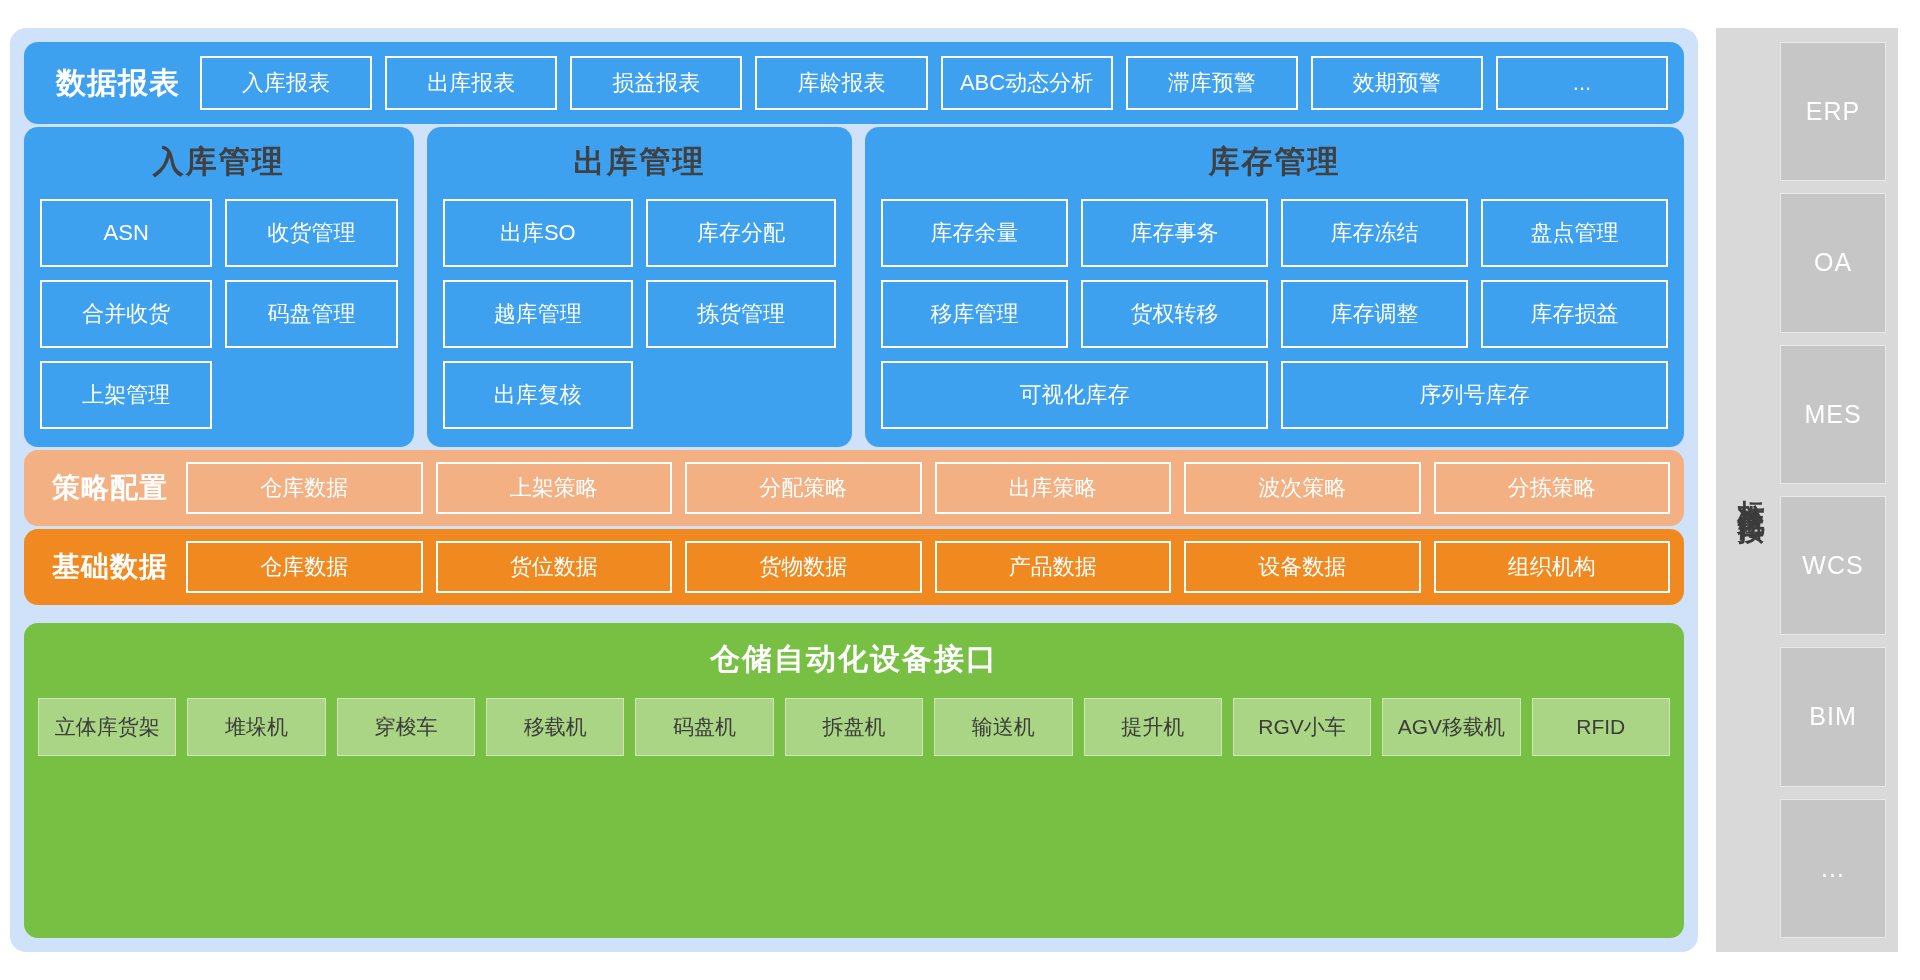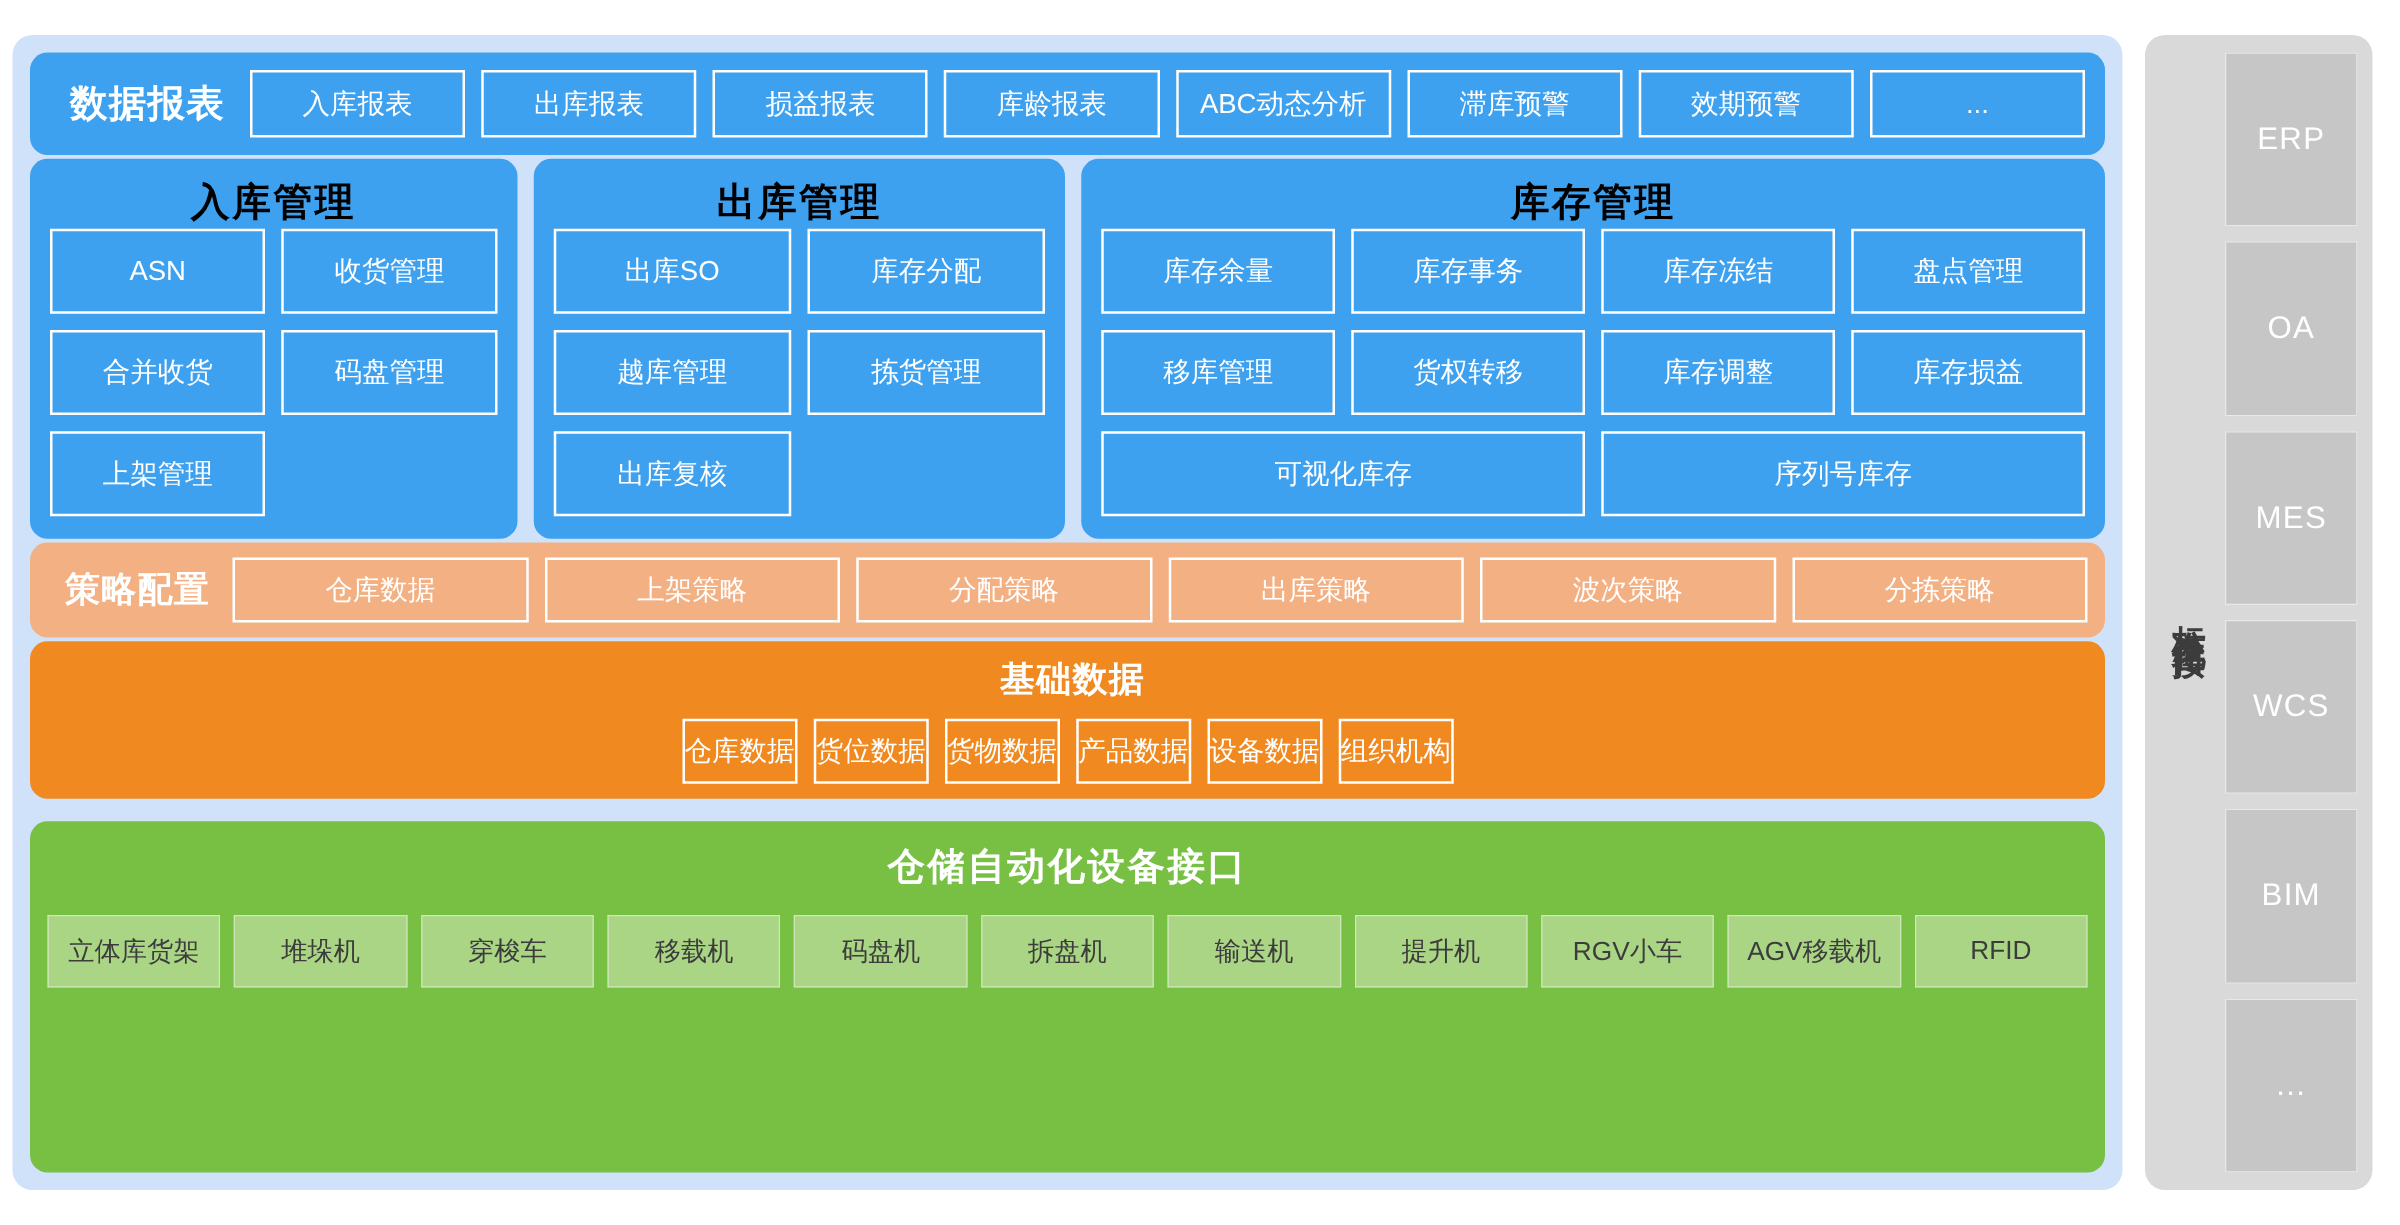"ERP" .sidebar { border-radius: 16px -> 0 }
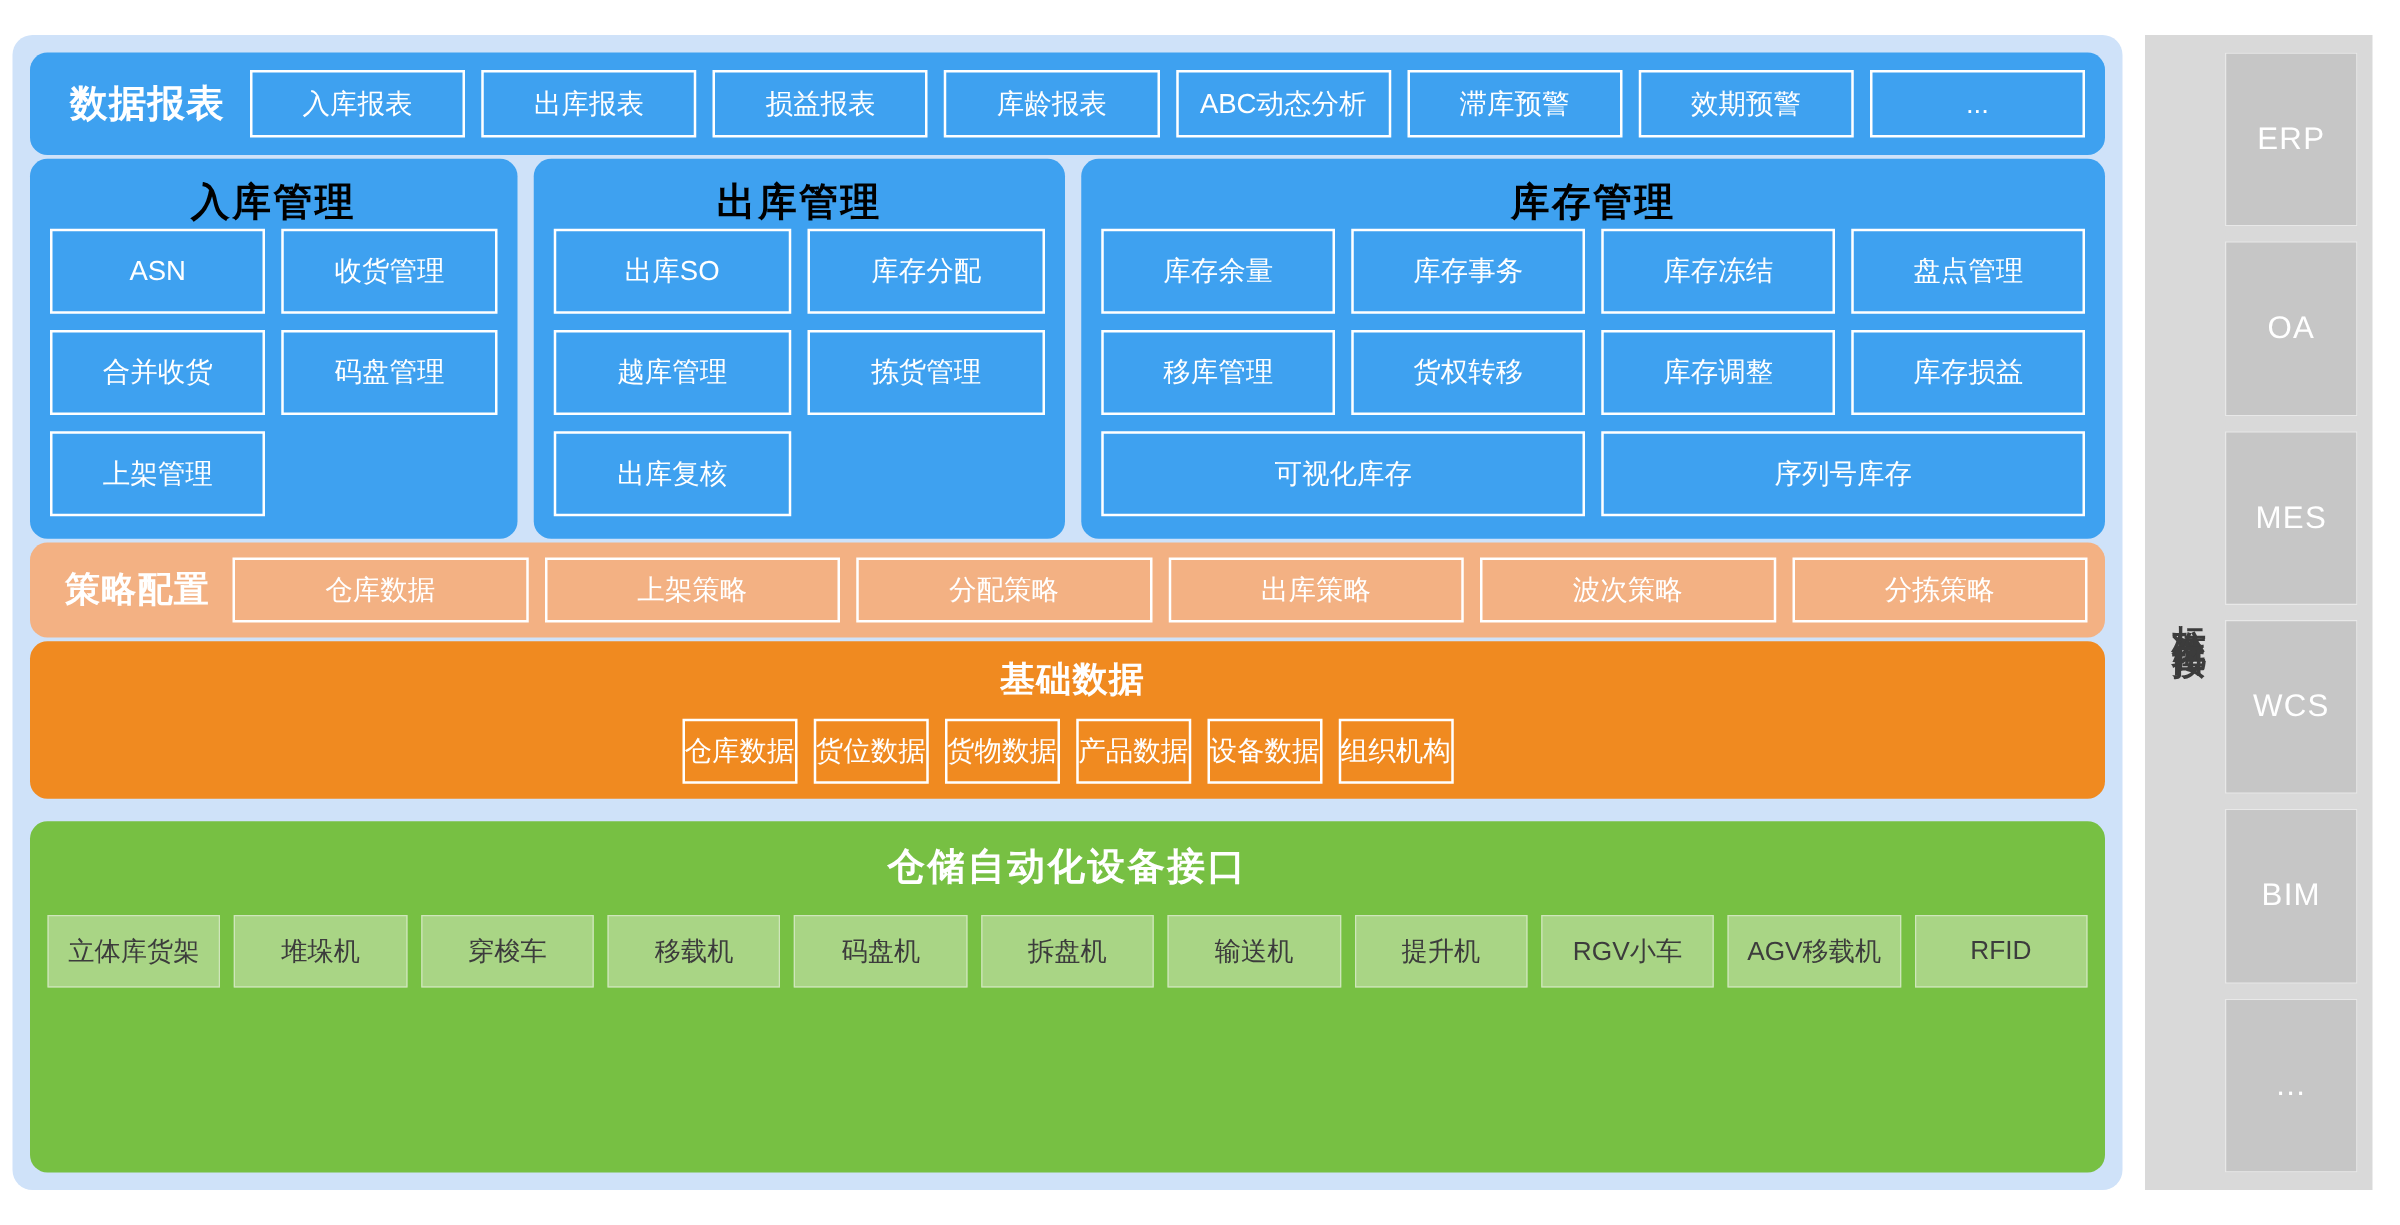"入库管理" .mgmt-title { color: #000000 -> #404040; margin-bottom: none -> 16px }
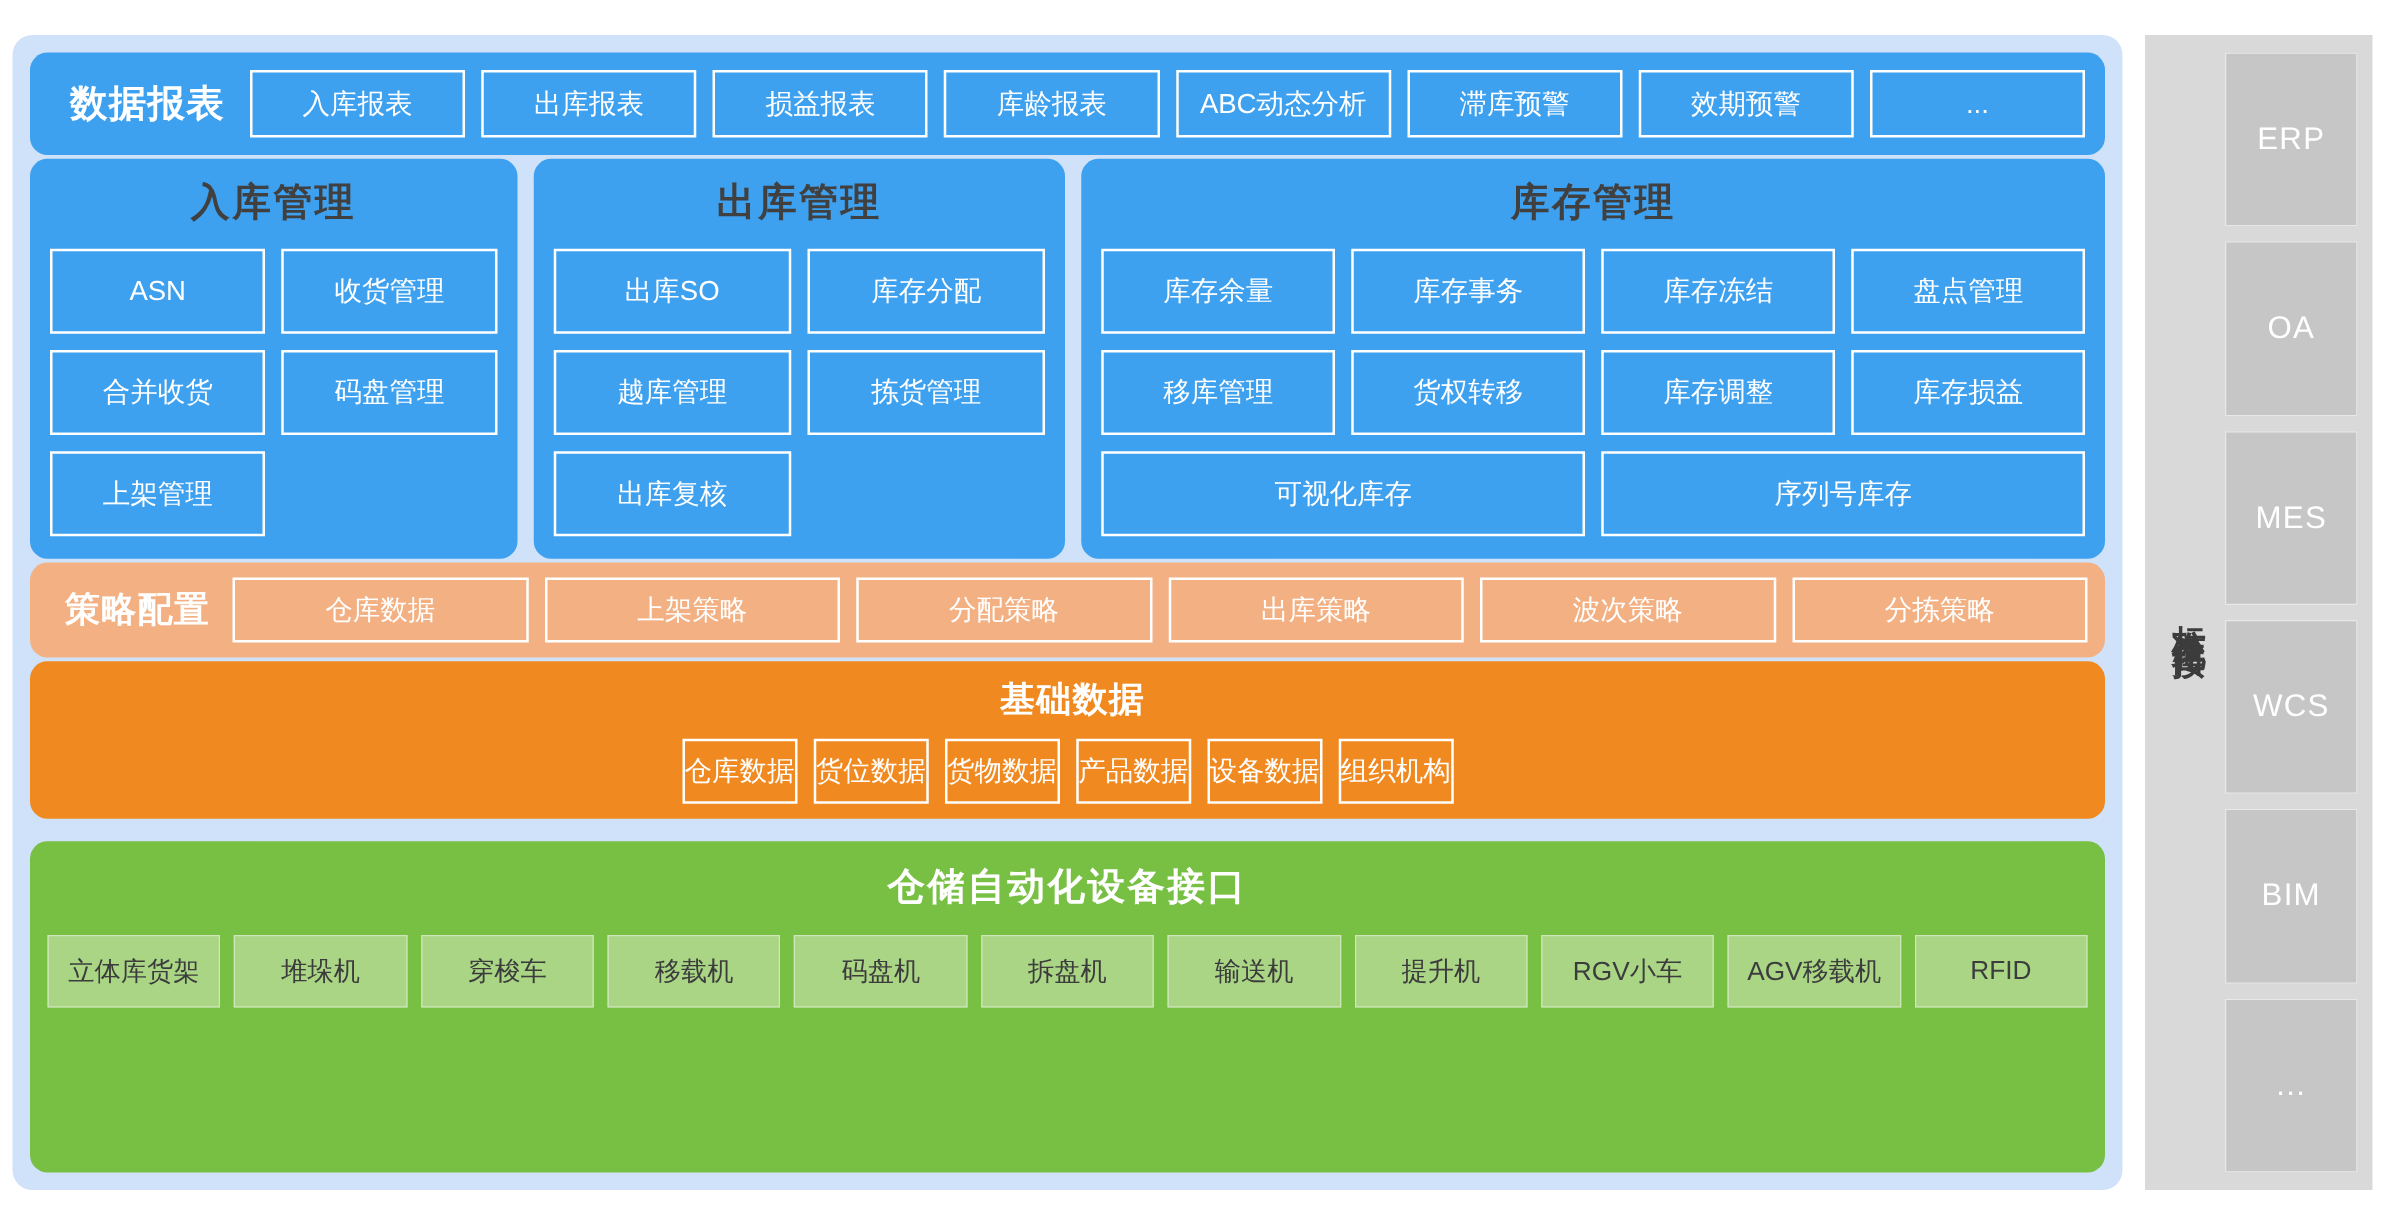"基础数据" .basedata-band { flex-direction: column -> none }
